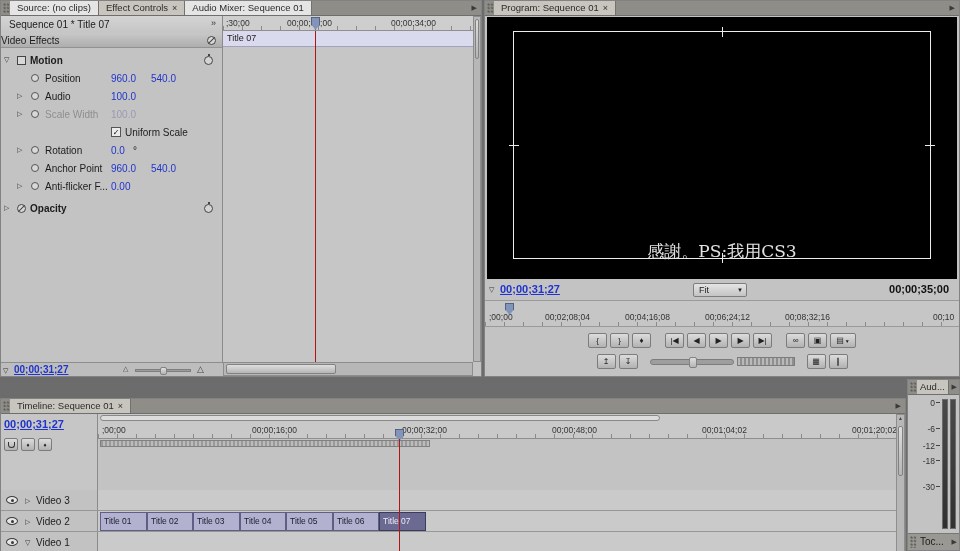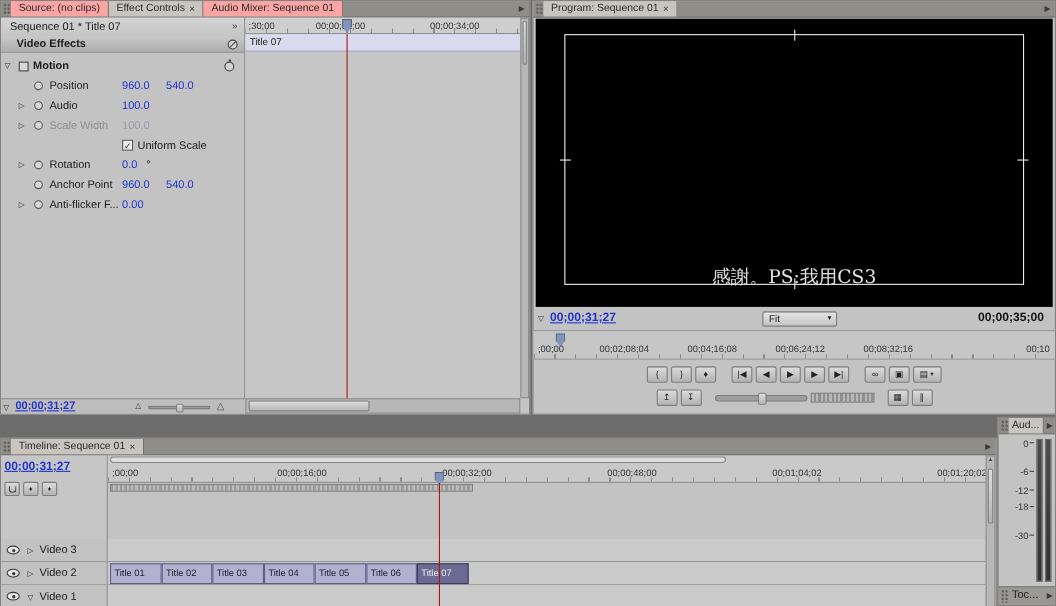"Source: (no clips)" .tab { background: #fca5a5 -> #e5e5e5 }
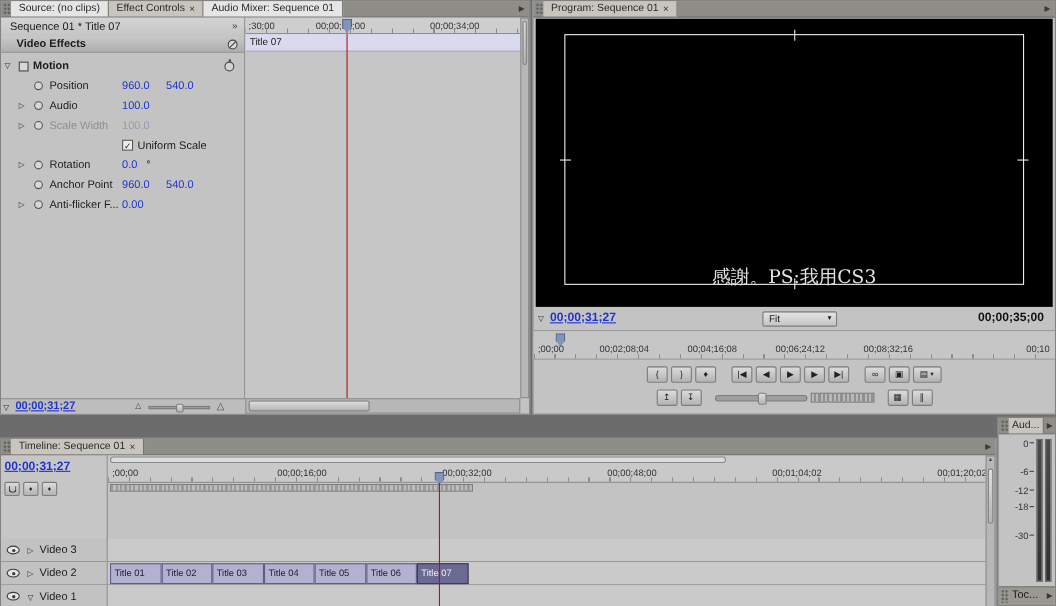"Video Effects" span.abs { font-weight: bold -> normal; left: 14px -> 0 }
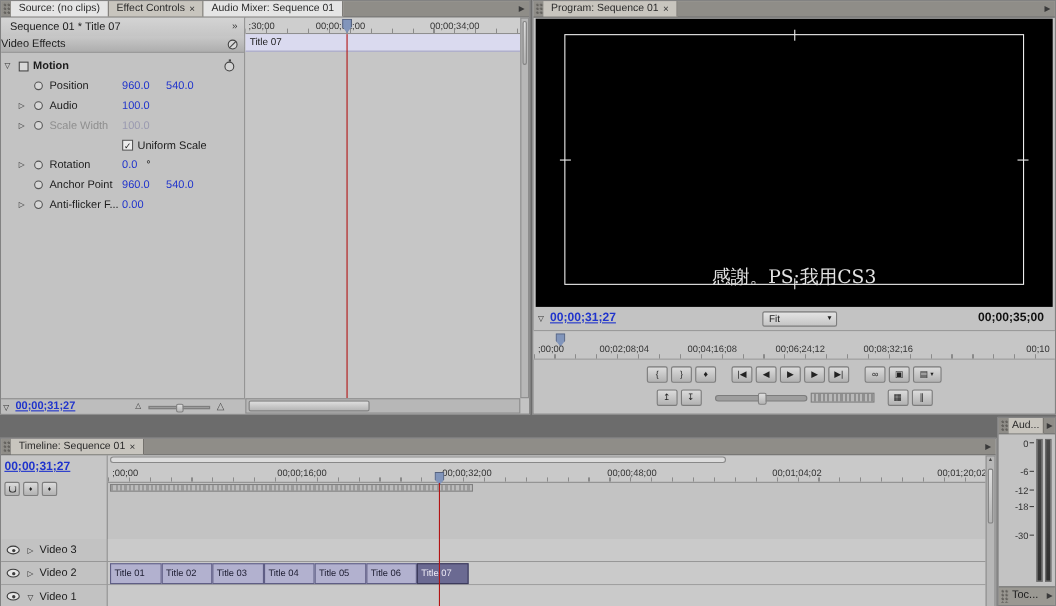"Opacity" div.ec-row { html: none -> <div> <span>▷</span> <span></span> <span>Opacity</span> <span></span> </div> }
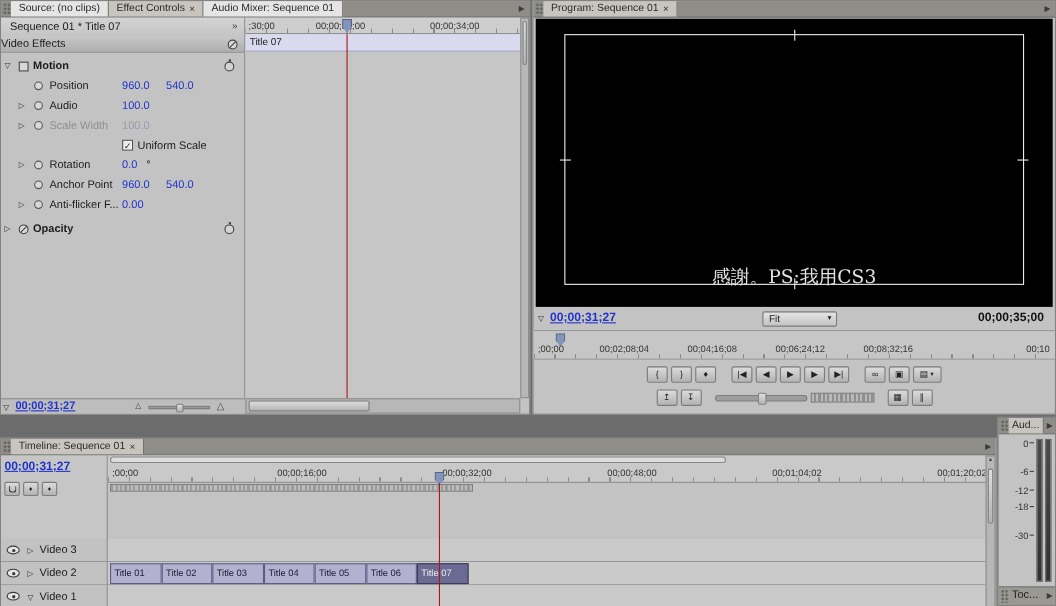"Fit" div.dropdown { width: 68px -> 54px }
